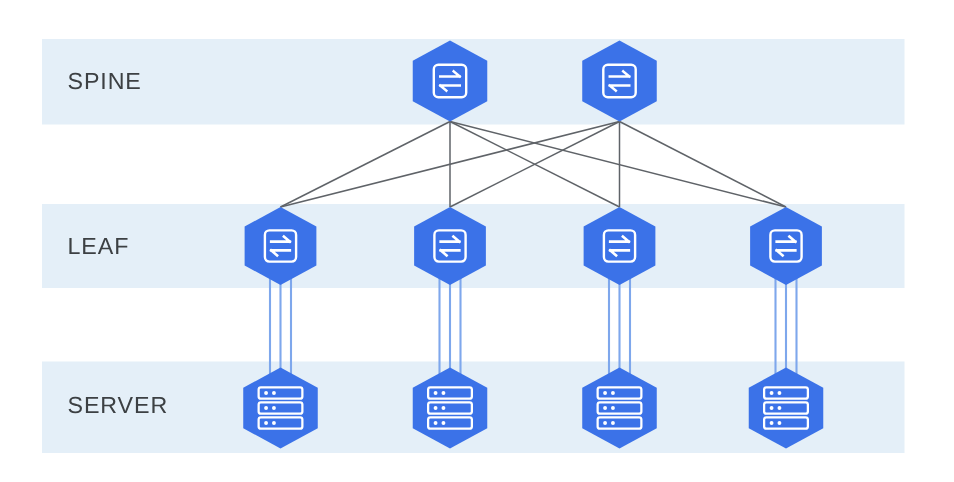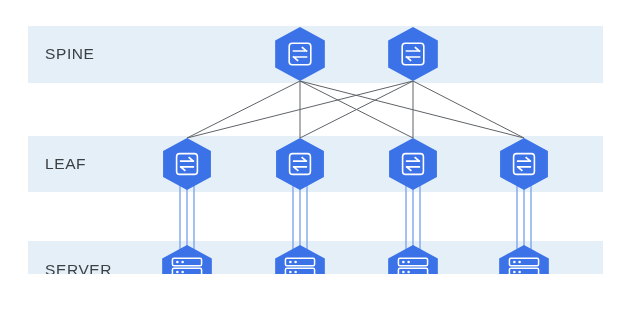"SPINE" #diagram-root { height: 274px -> 321px }
